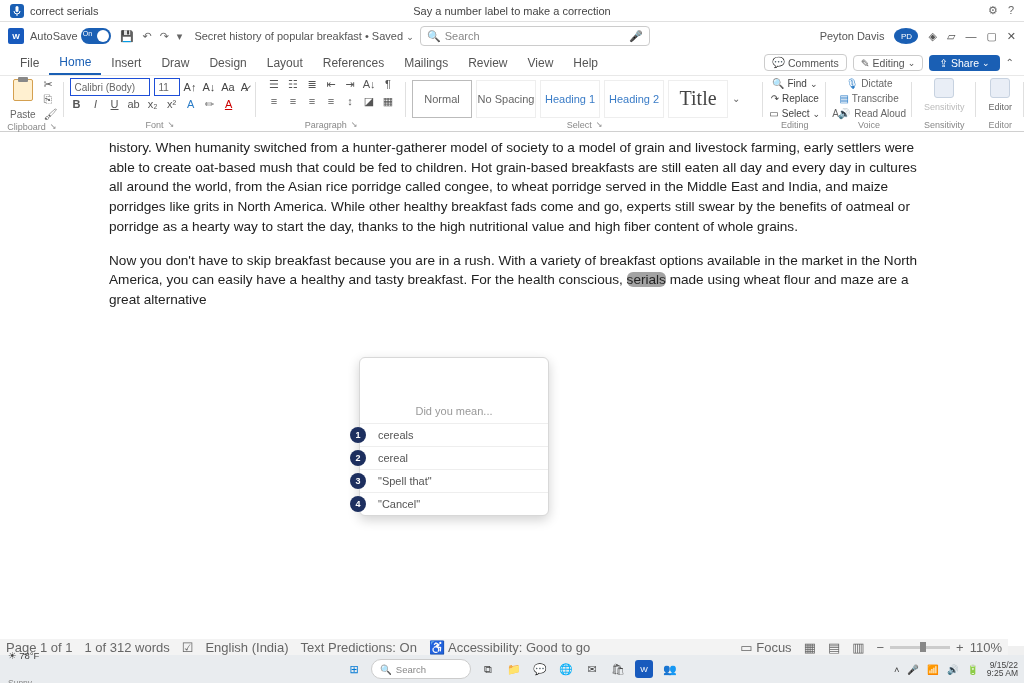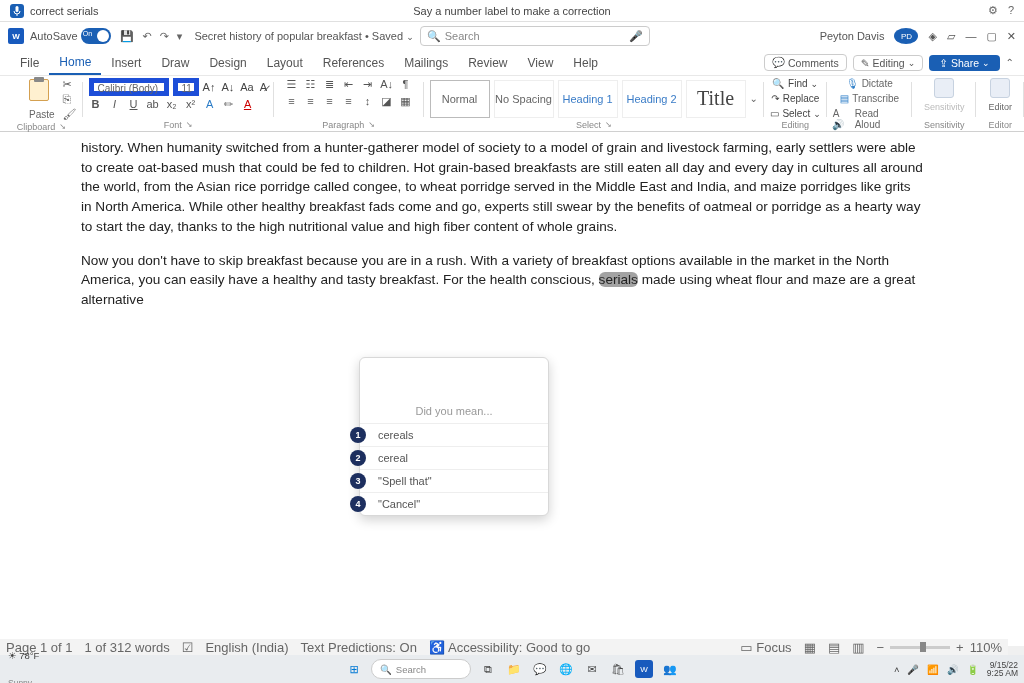"Calibri (Body)" .font-box { align-items: none -> center; border: 5px solid #1d4ed8 -> 1px solid #1d4ed8 }
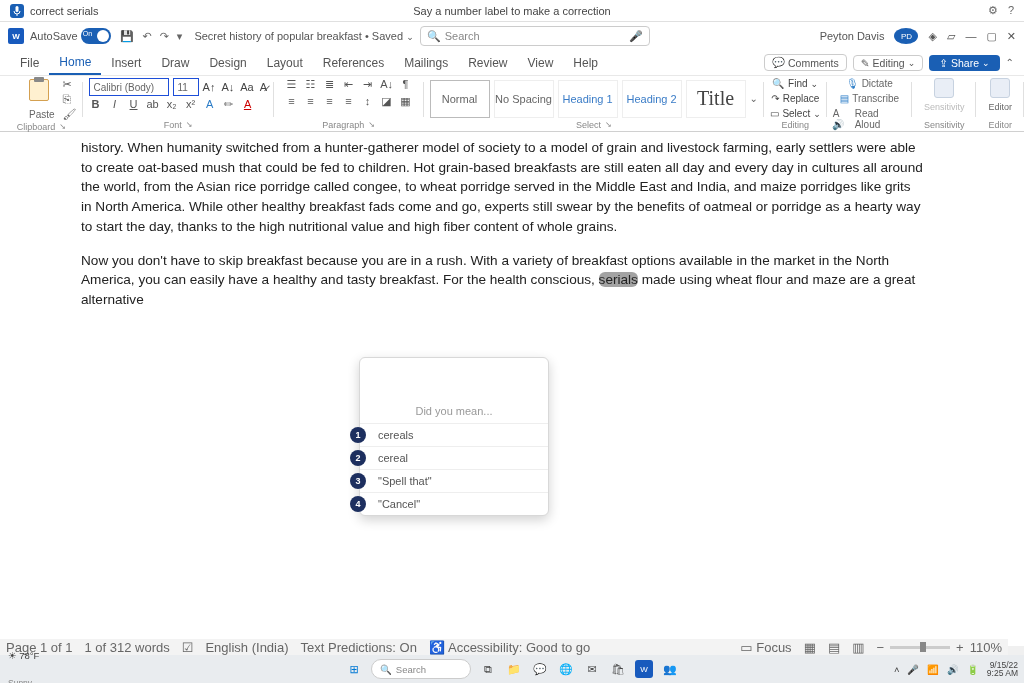"Paste" .paste-big { align-items: flex-start -> center; margin-left: 19px -> none }
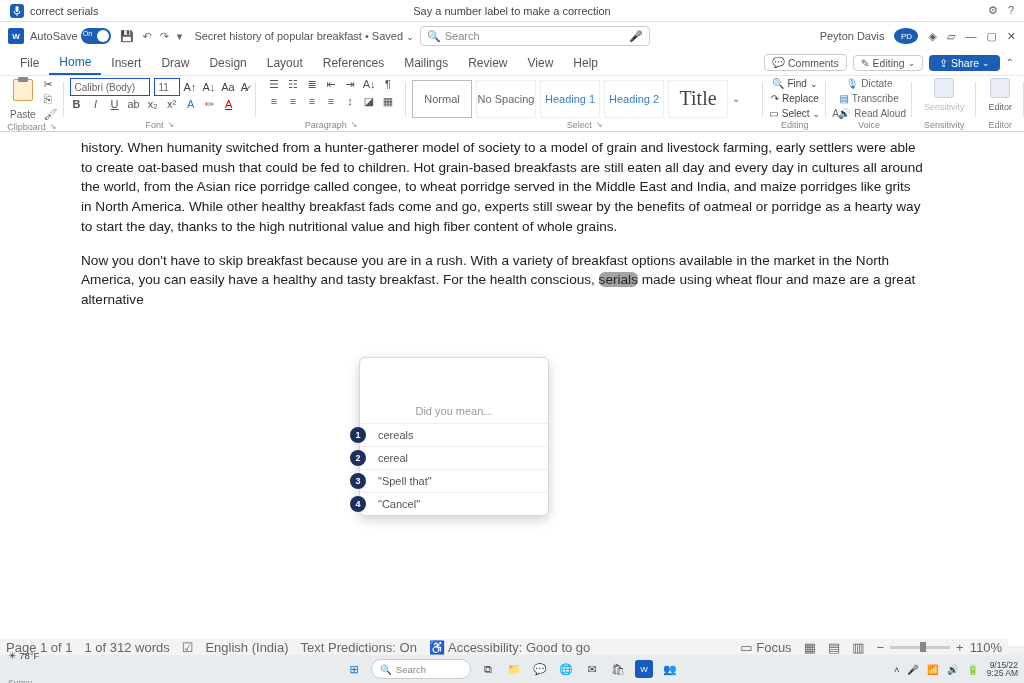"history. When humanity switched from" .page-content { padding: 6px 100px 0 81px -> 6px 100px 0 109px }
